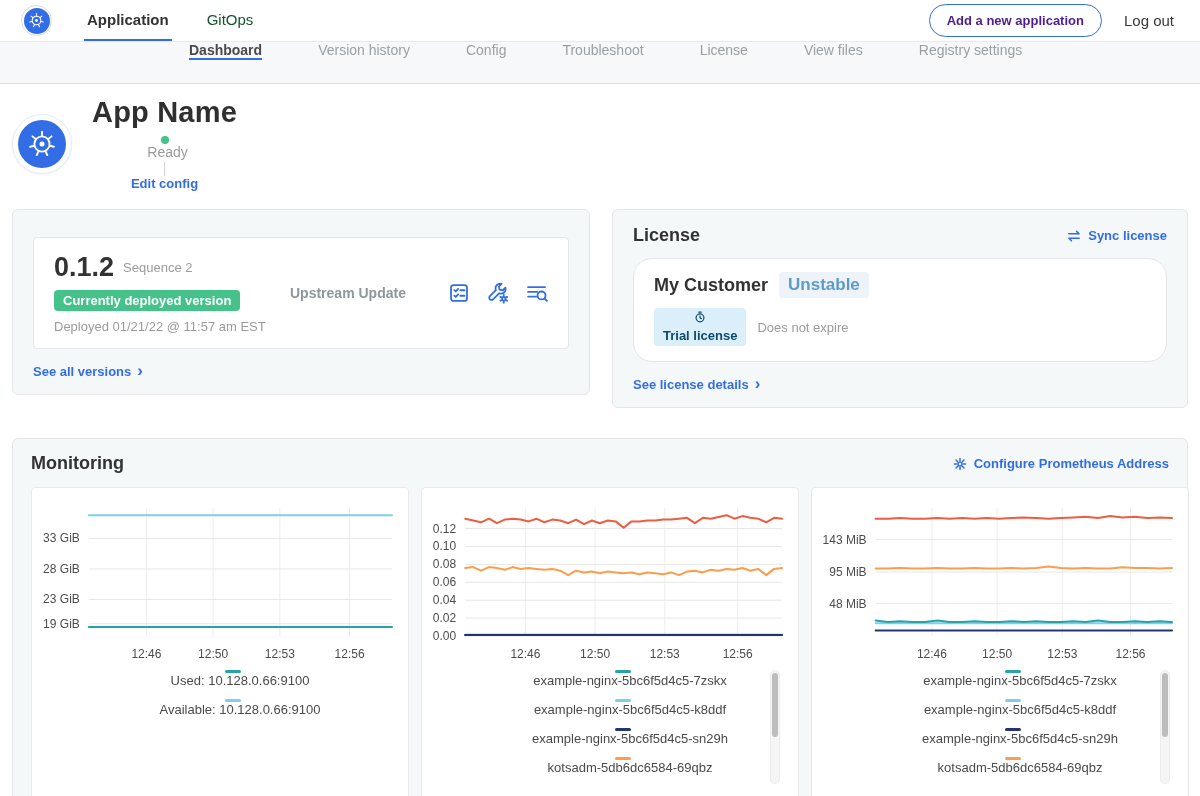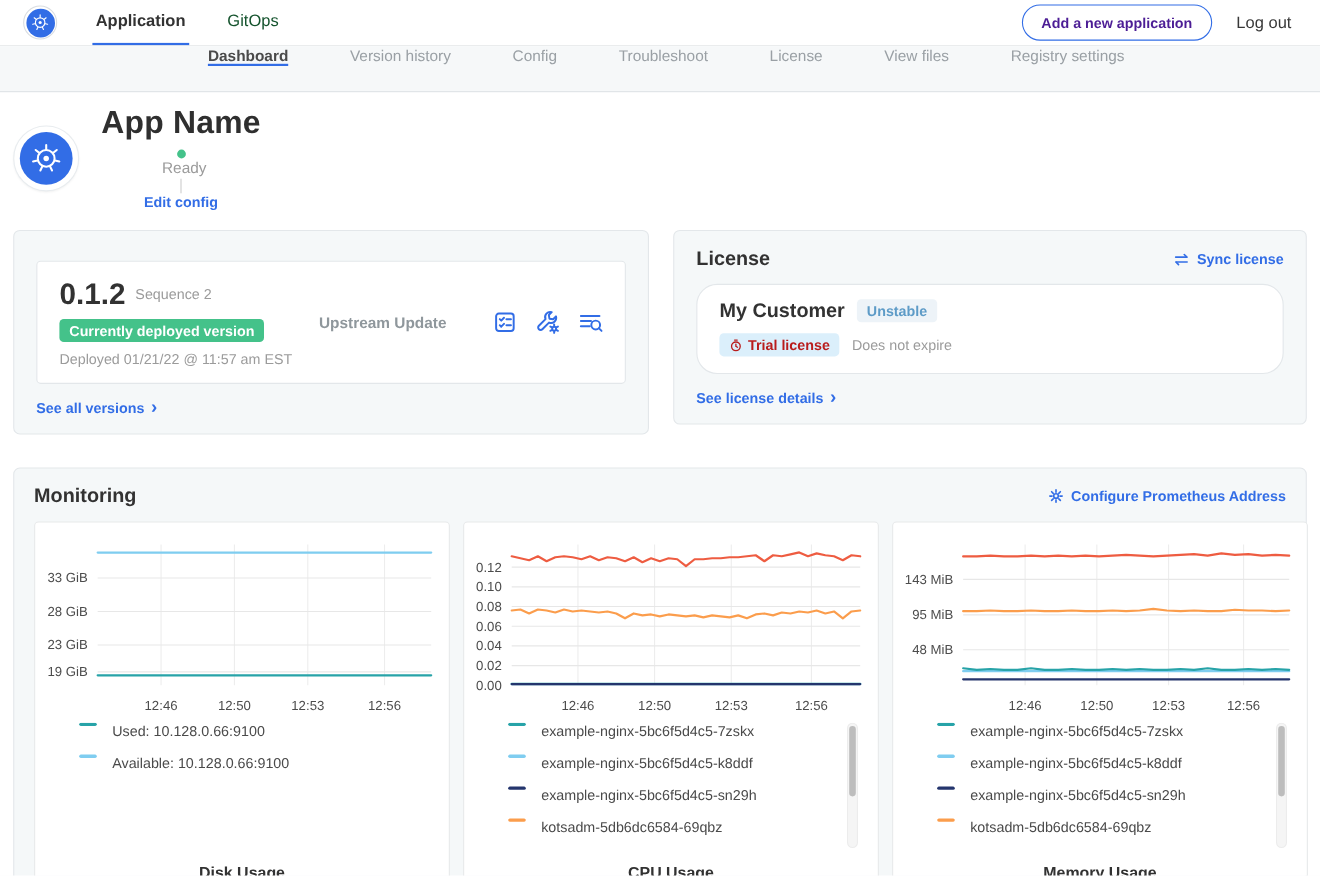"Unstable" .channel-badge { font-size: 13px -> 17px }
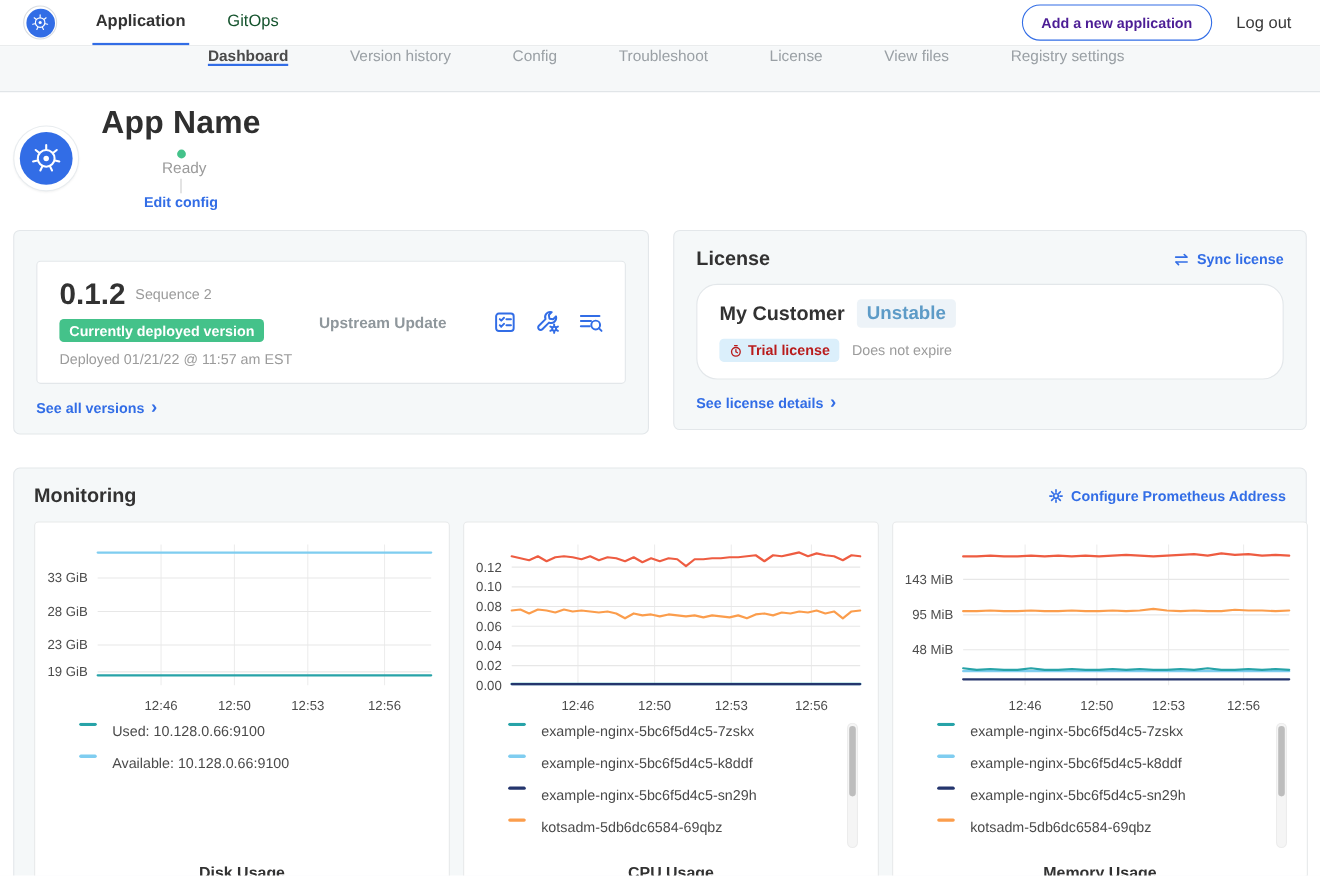"Trial license" .trial-badge { color: #b91c1c -> #0c4a6e; flex-direction: none -> column }
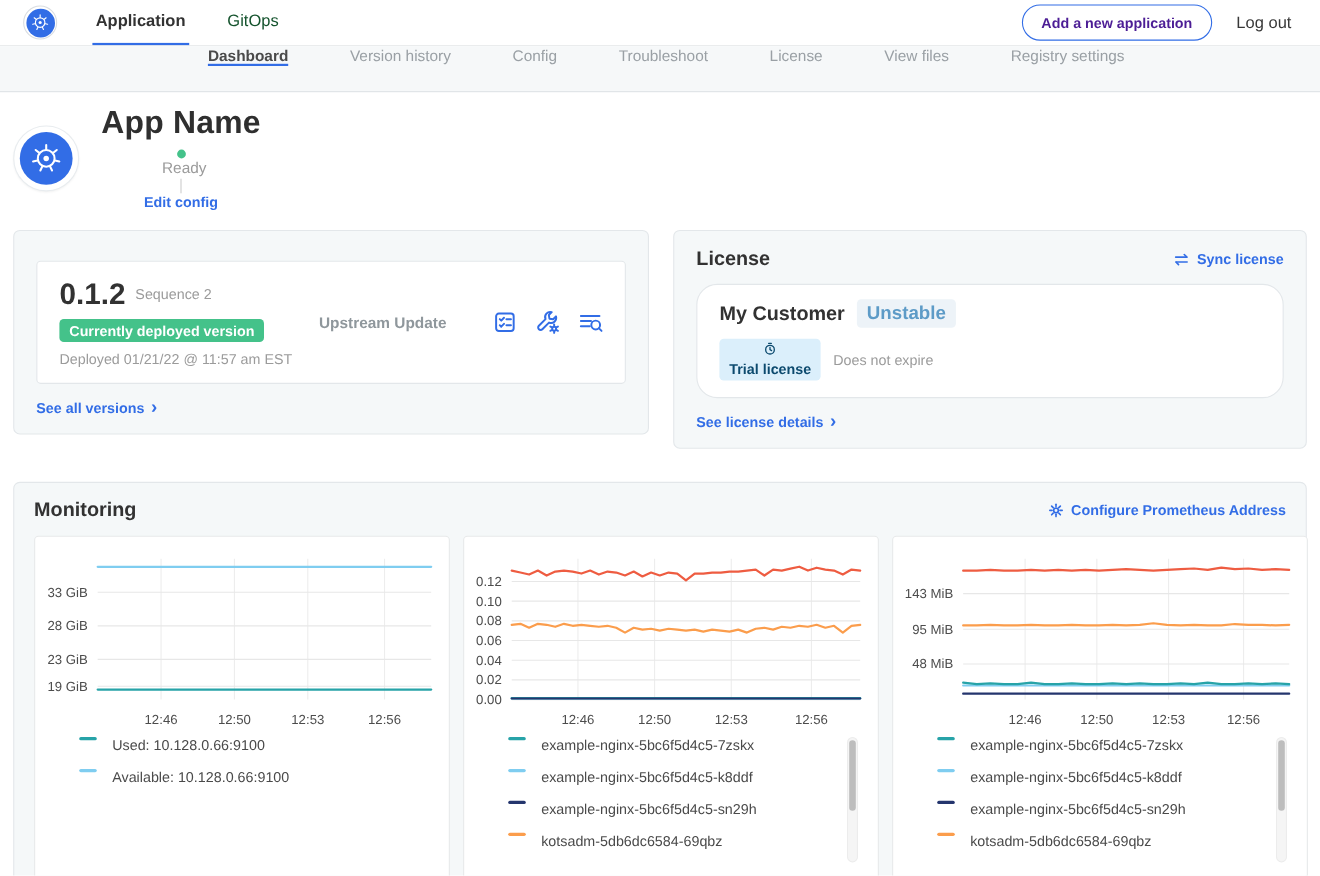"Used: 10.128.0.66:9100" .legend-row { align-items: none -> center; flex-direction: none -> column }
